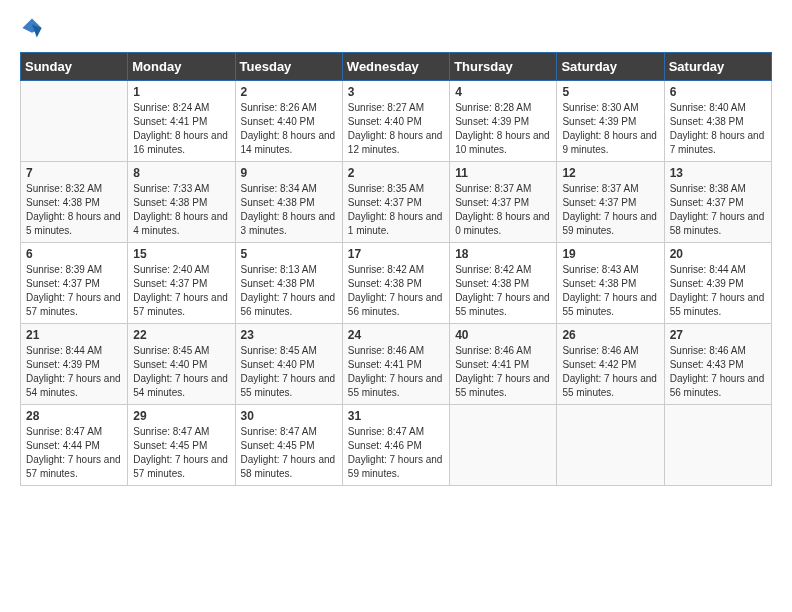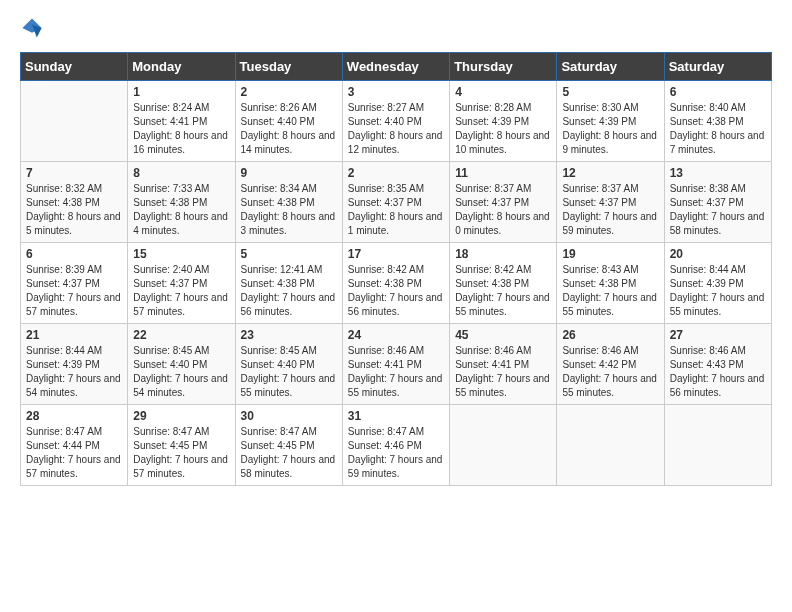"Sunrise: 12:41 AM" span { text: 12:41 -> 8:13 }
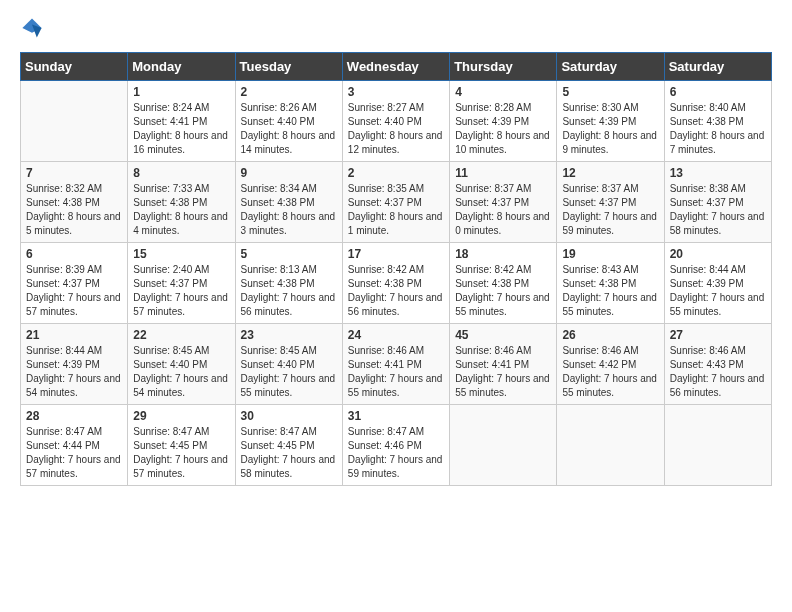"45" span.day-number { text: 45 -> 40 }
